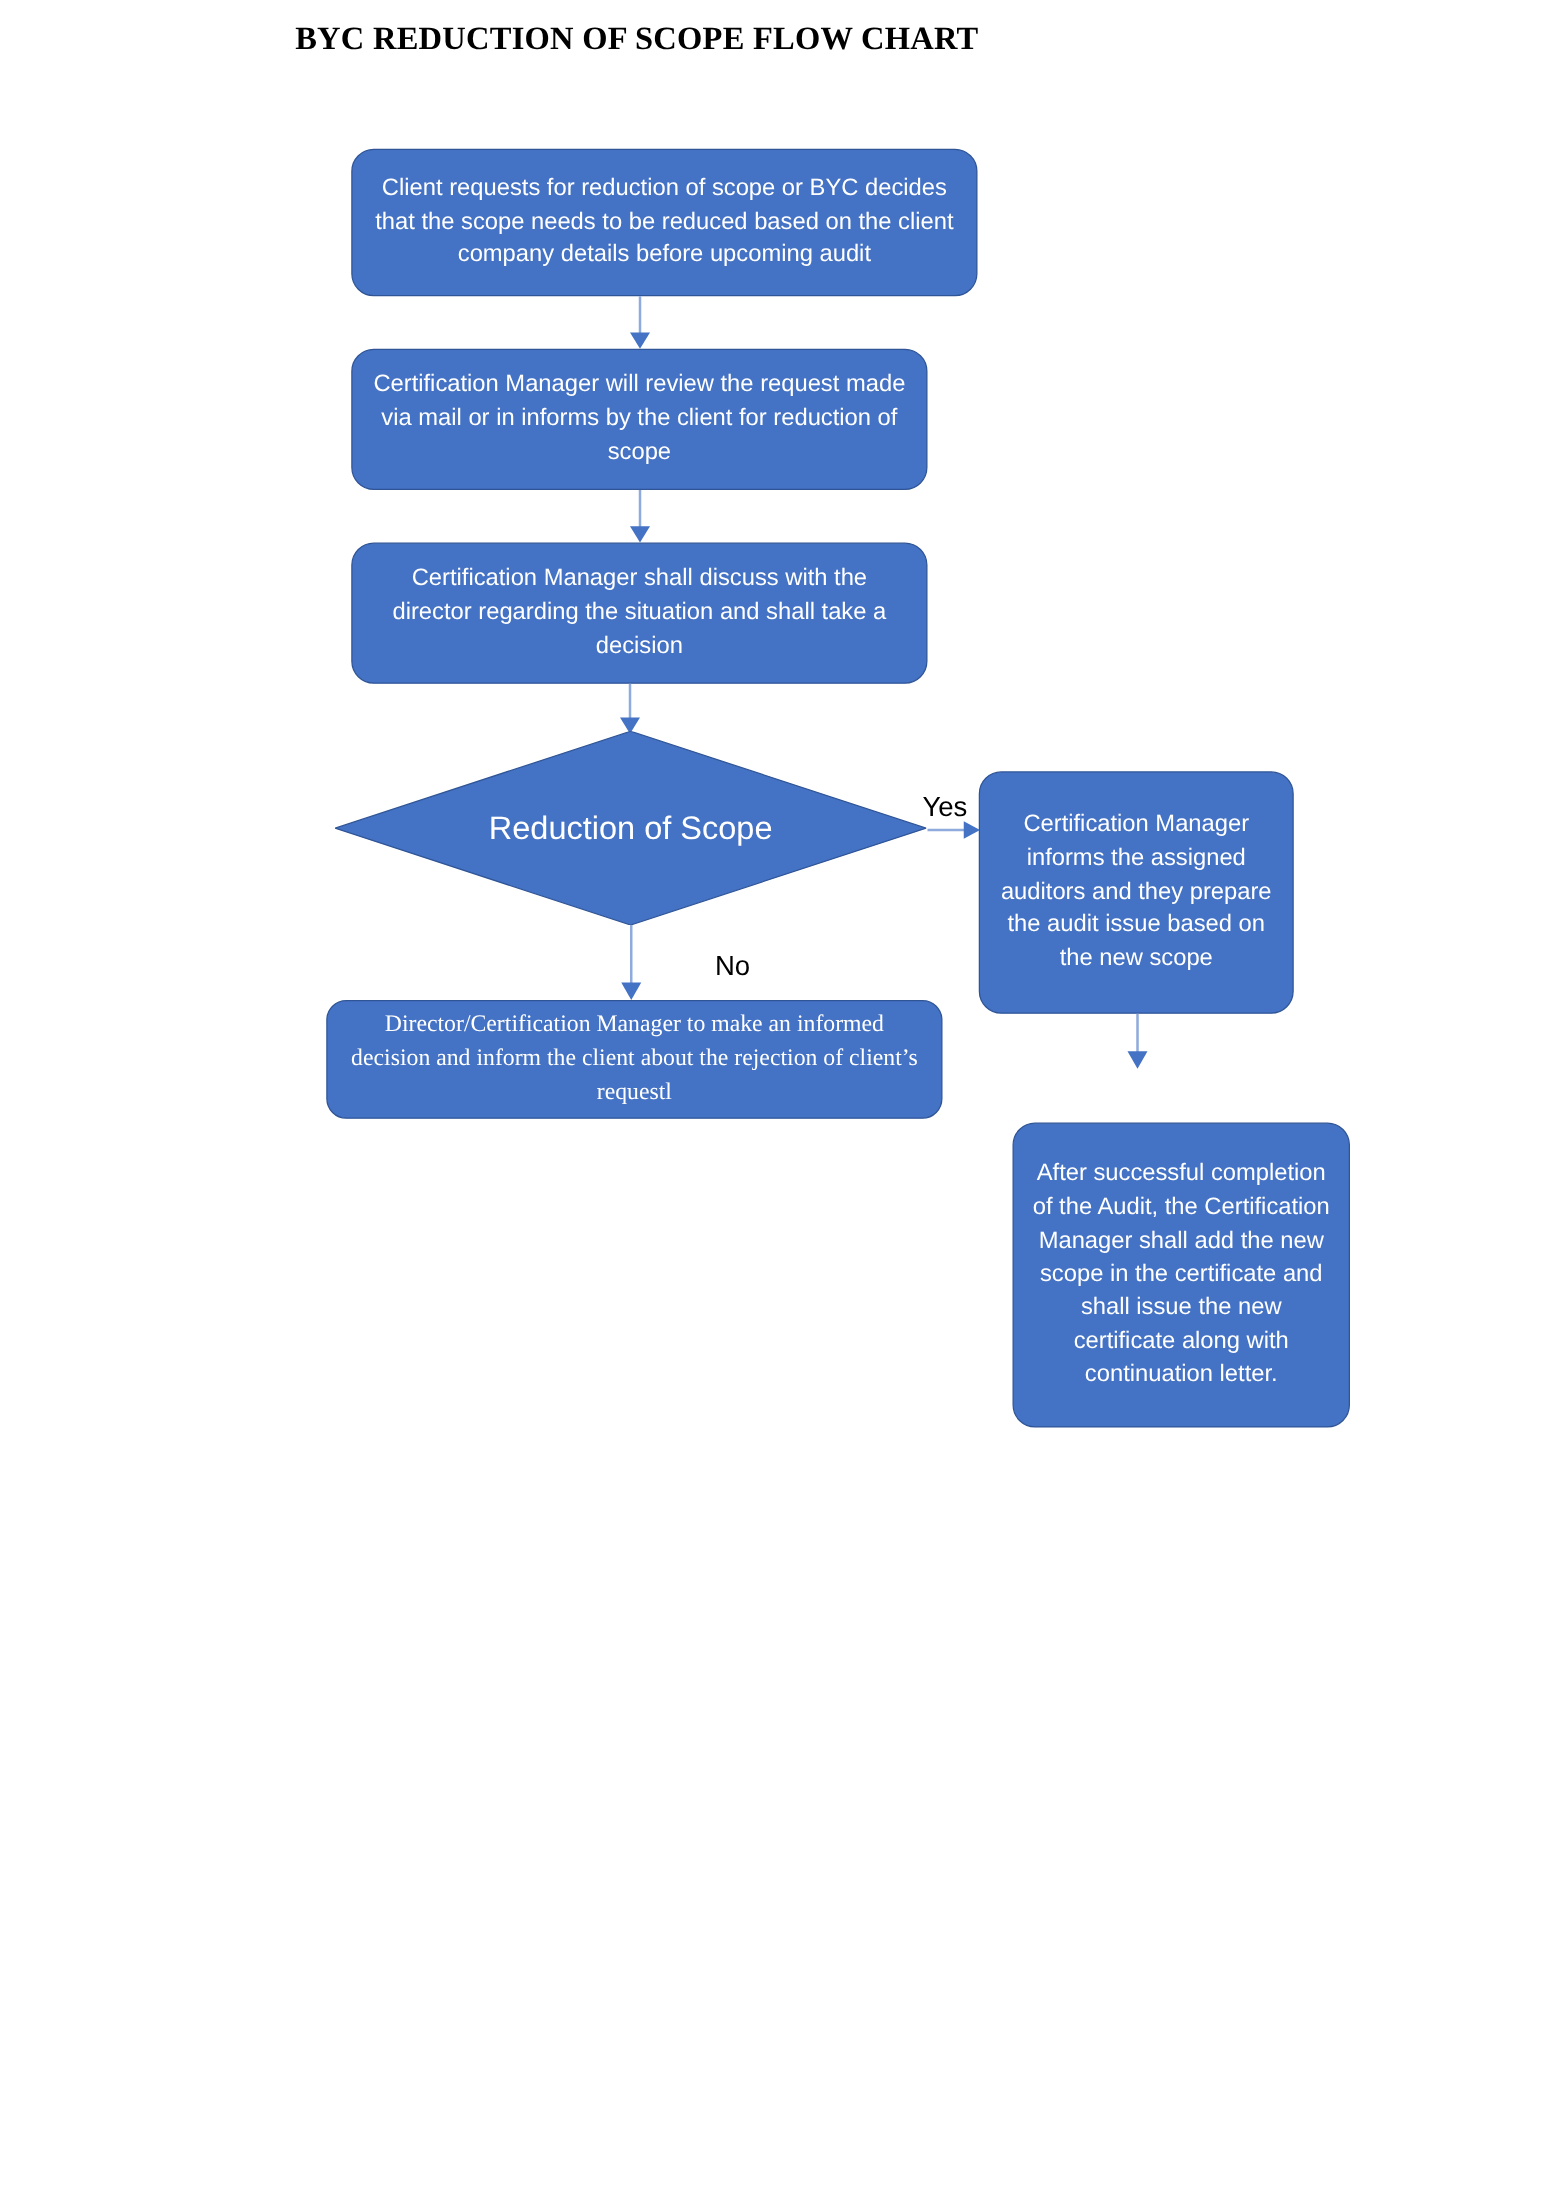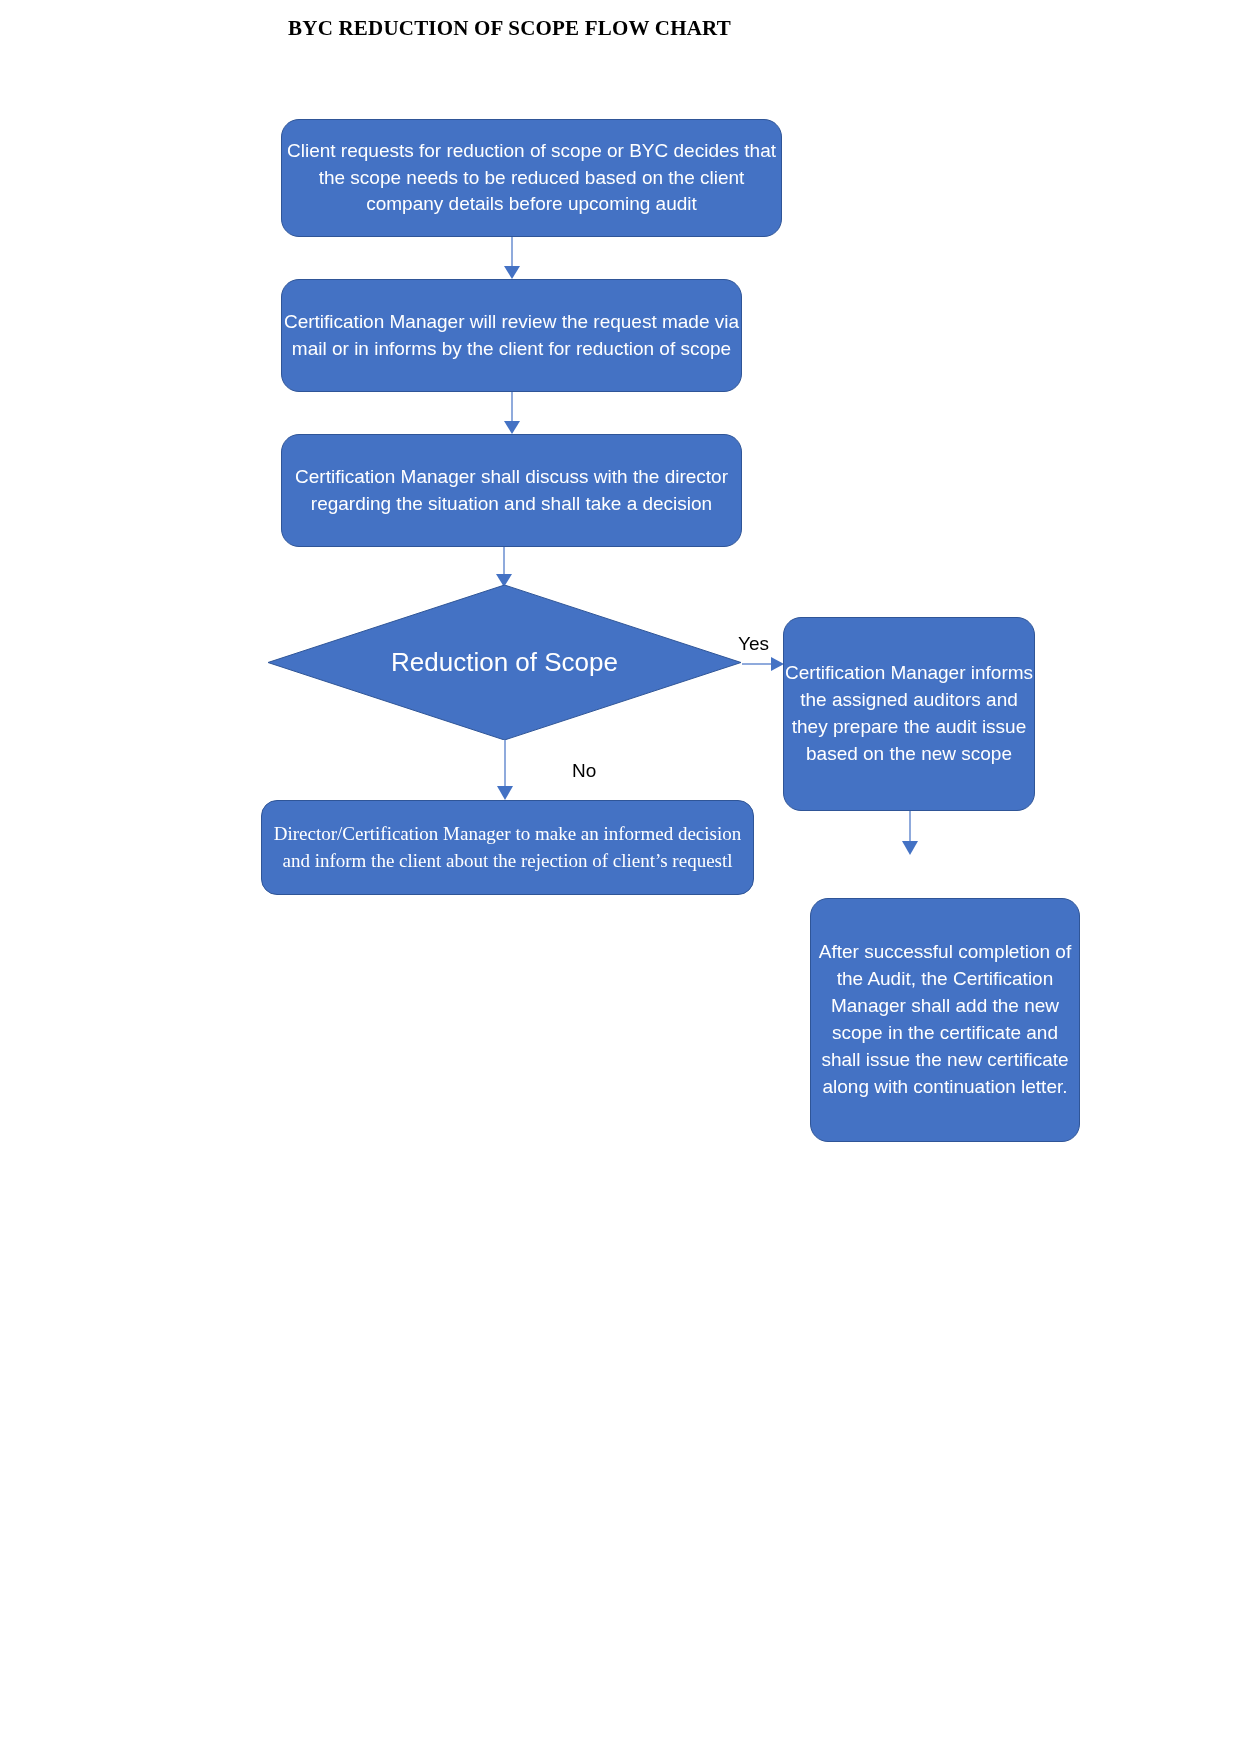"BYC REDUCTION OF SCOPE FLOW" #chart-title { font-size: 21px -> 26px }
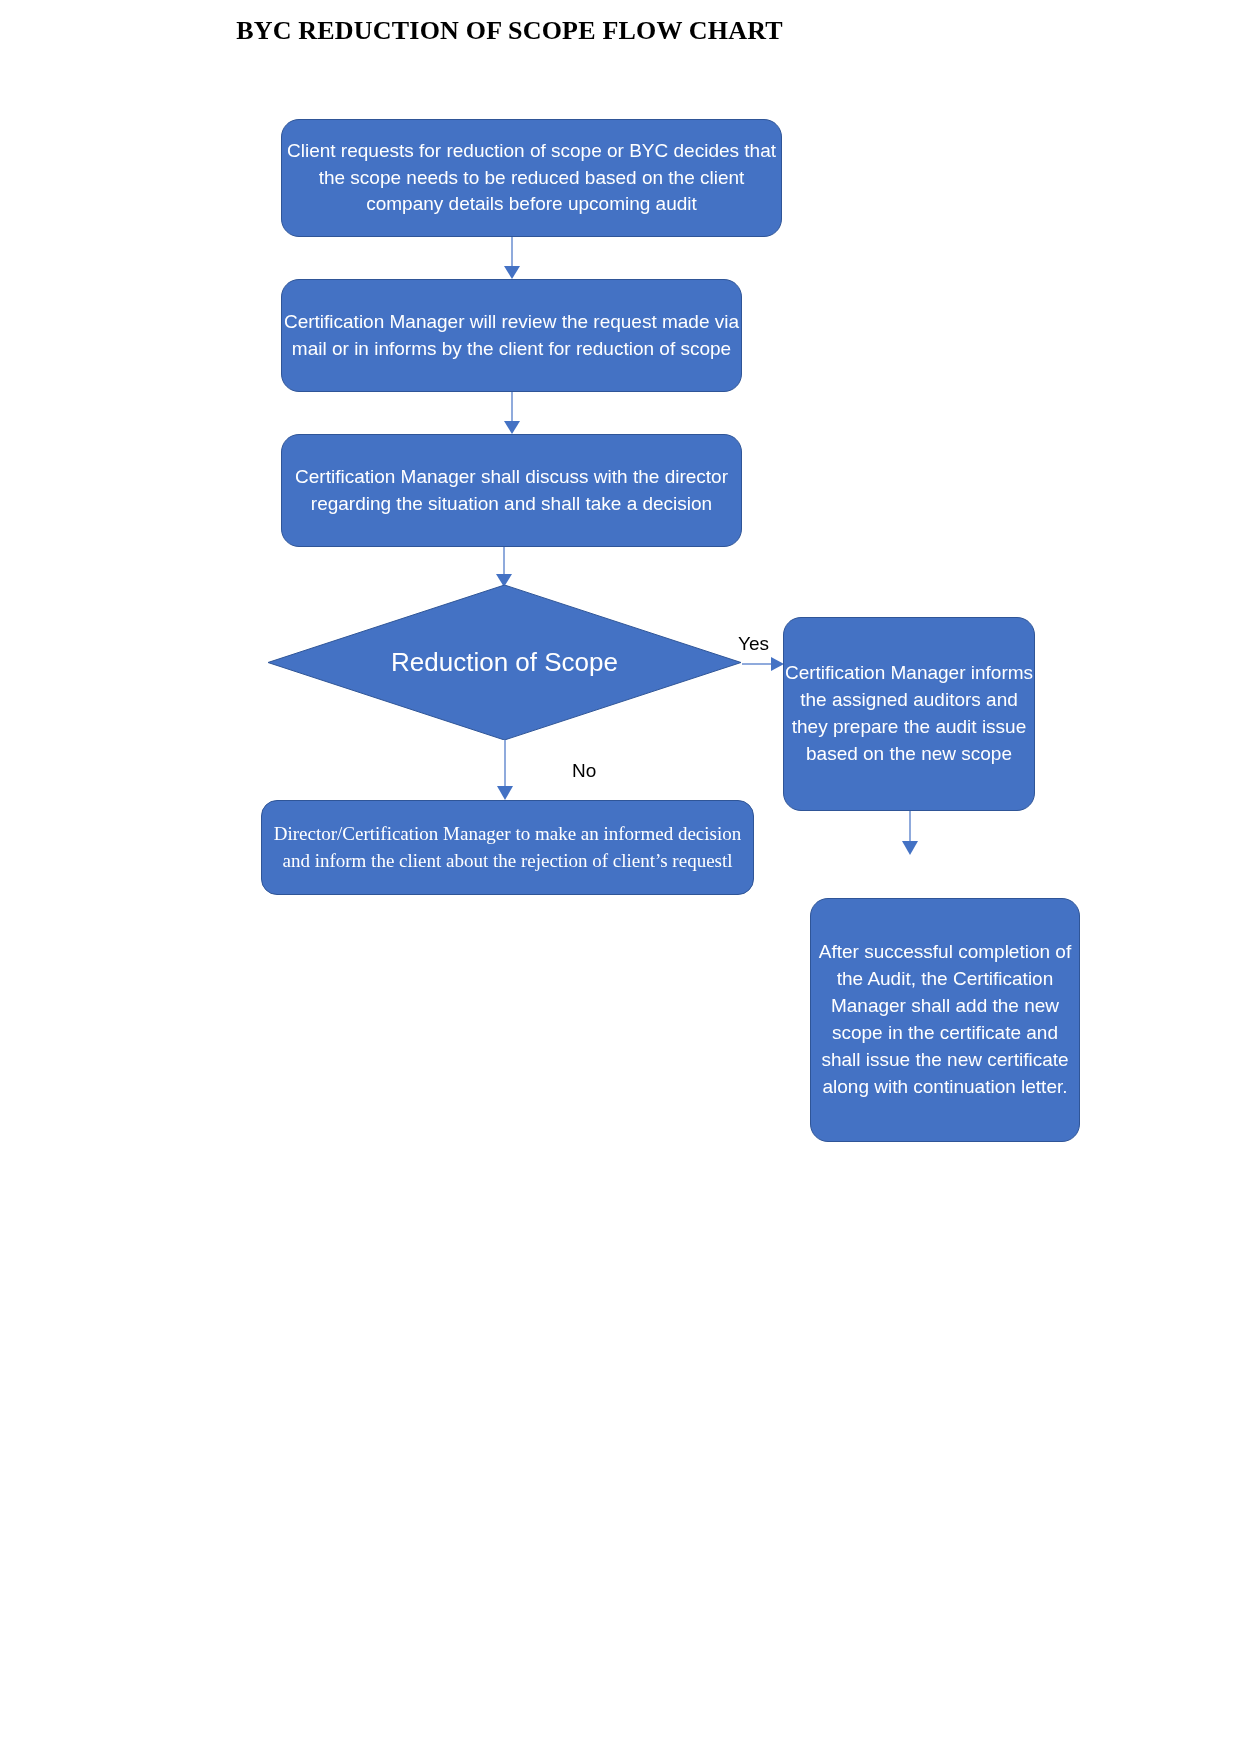"Client requests for reduction of" .node { padding: 8px 0 -> 8px 14px }
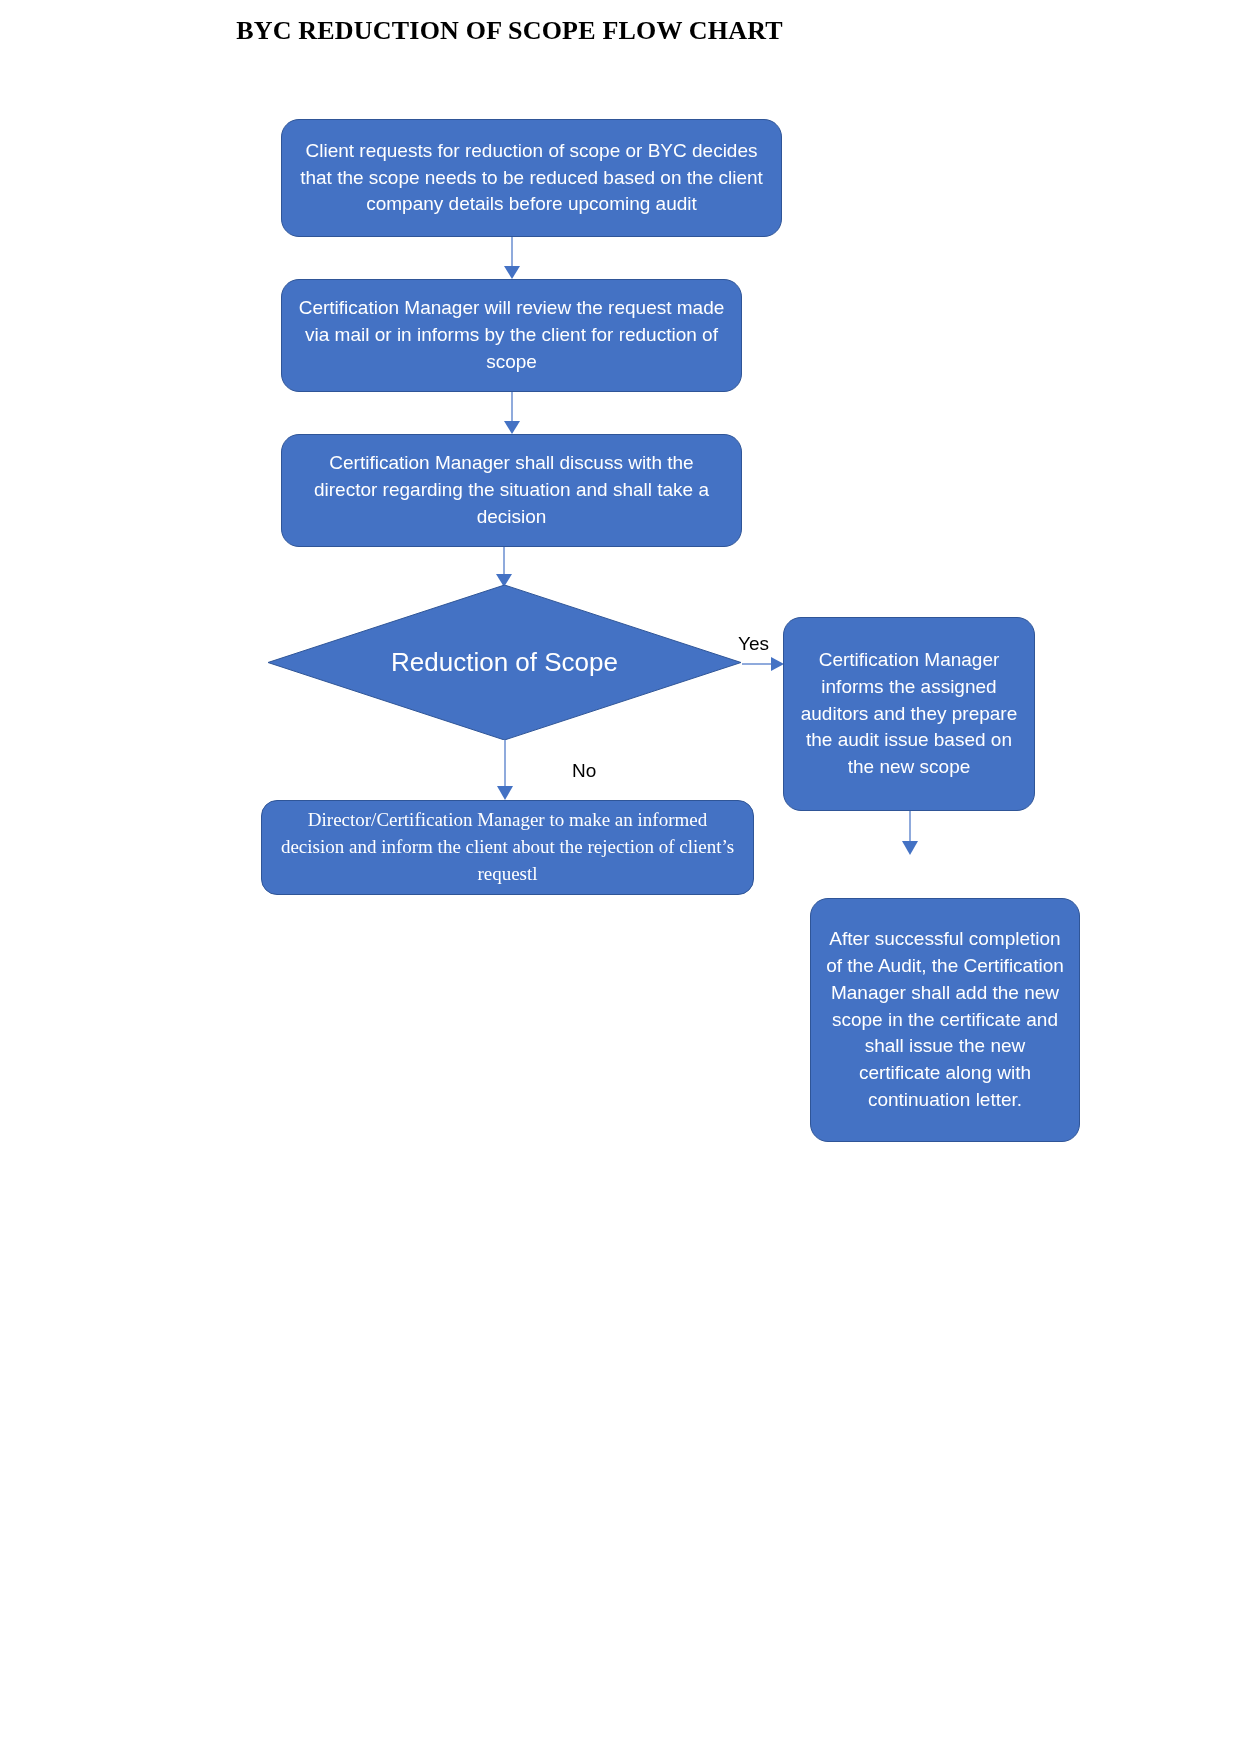"Yes" .edge-label { font-size: 19px -> 22px }
